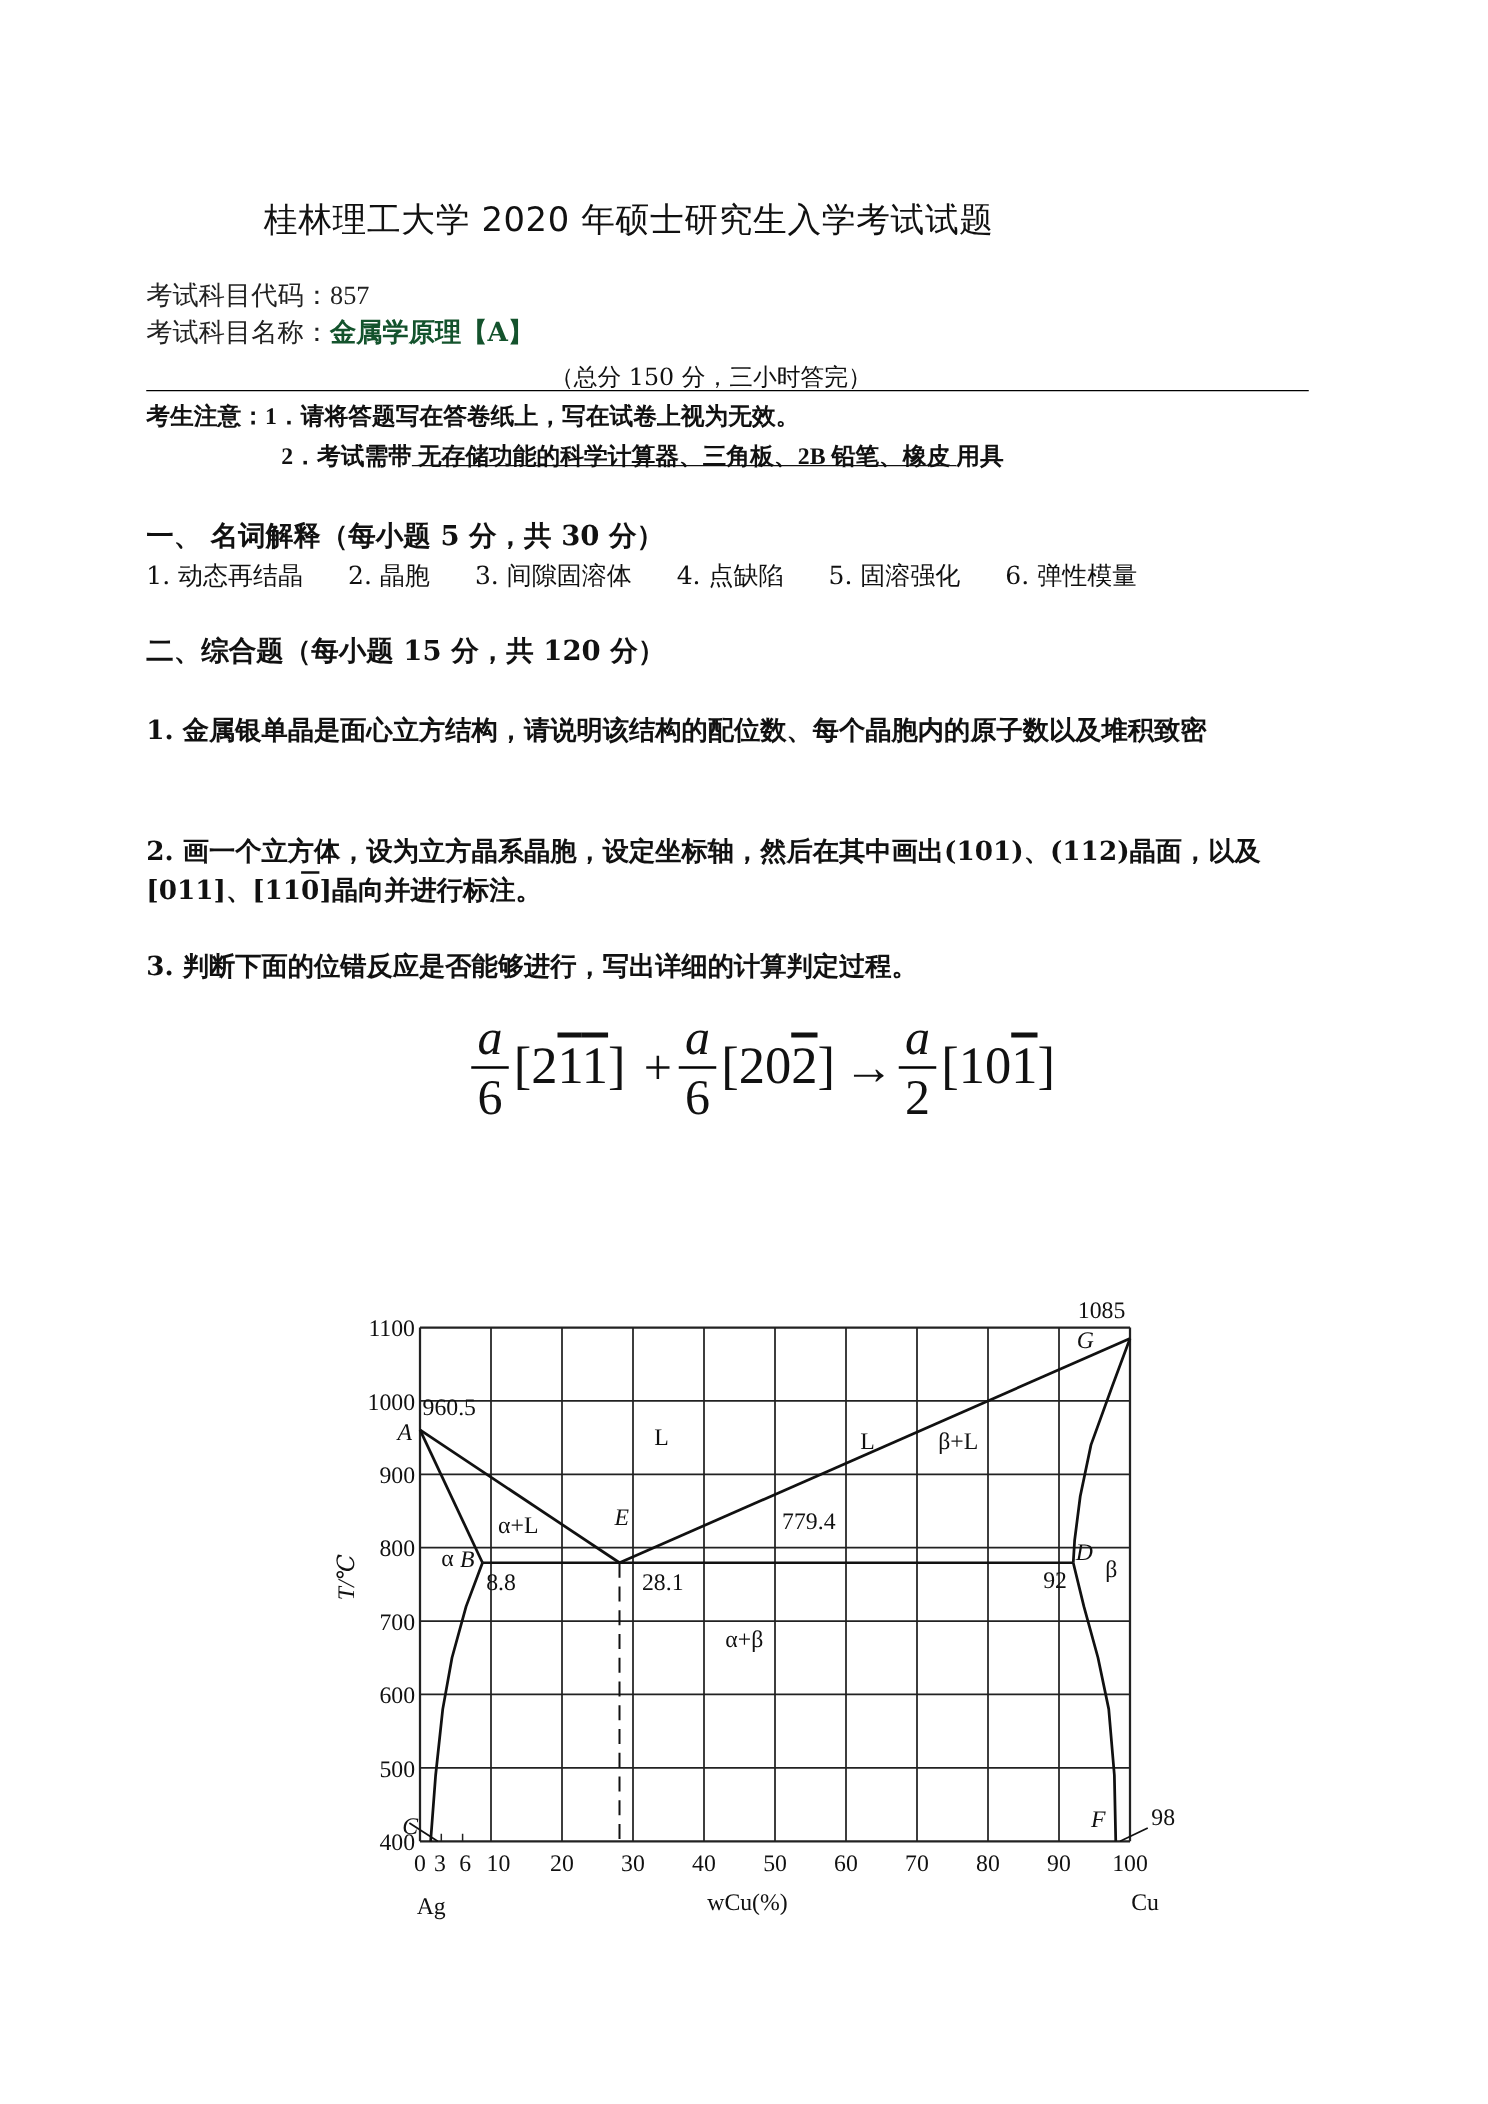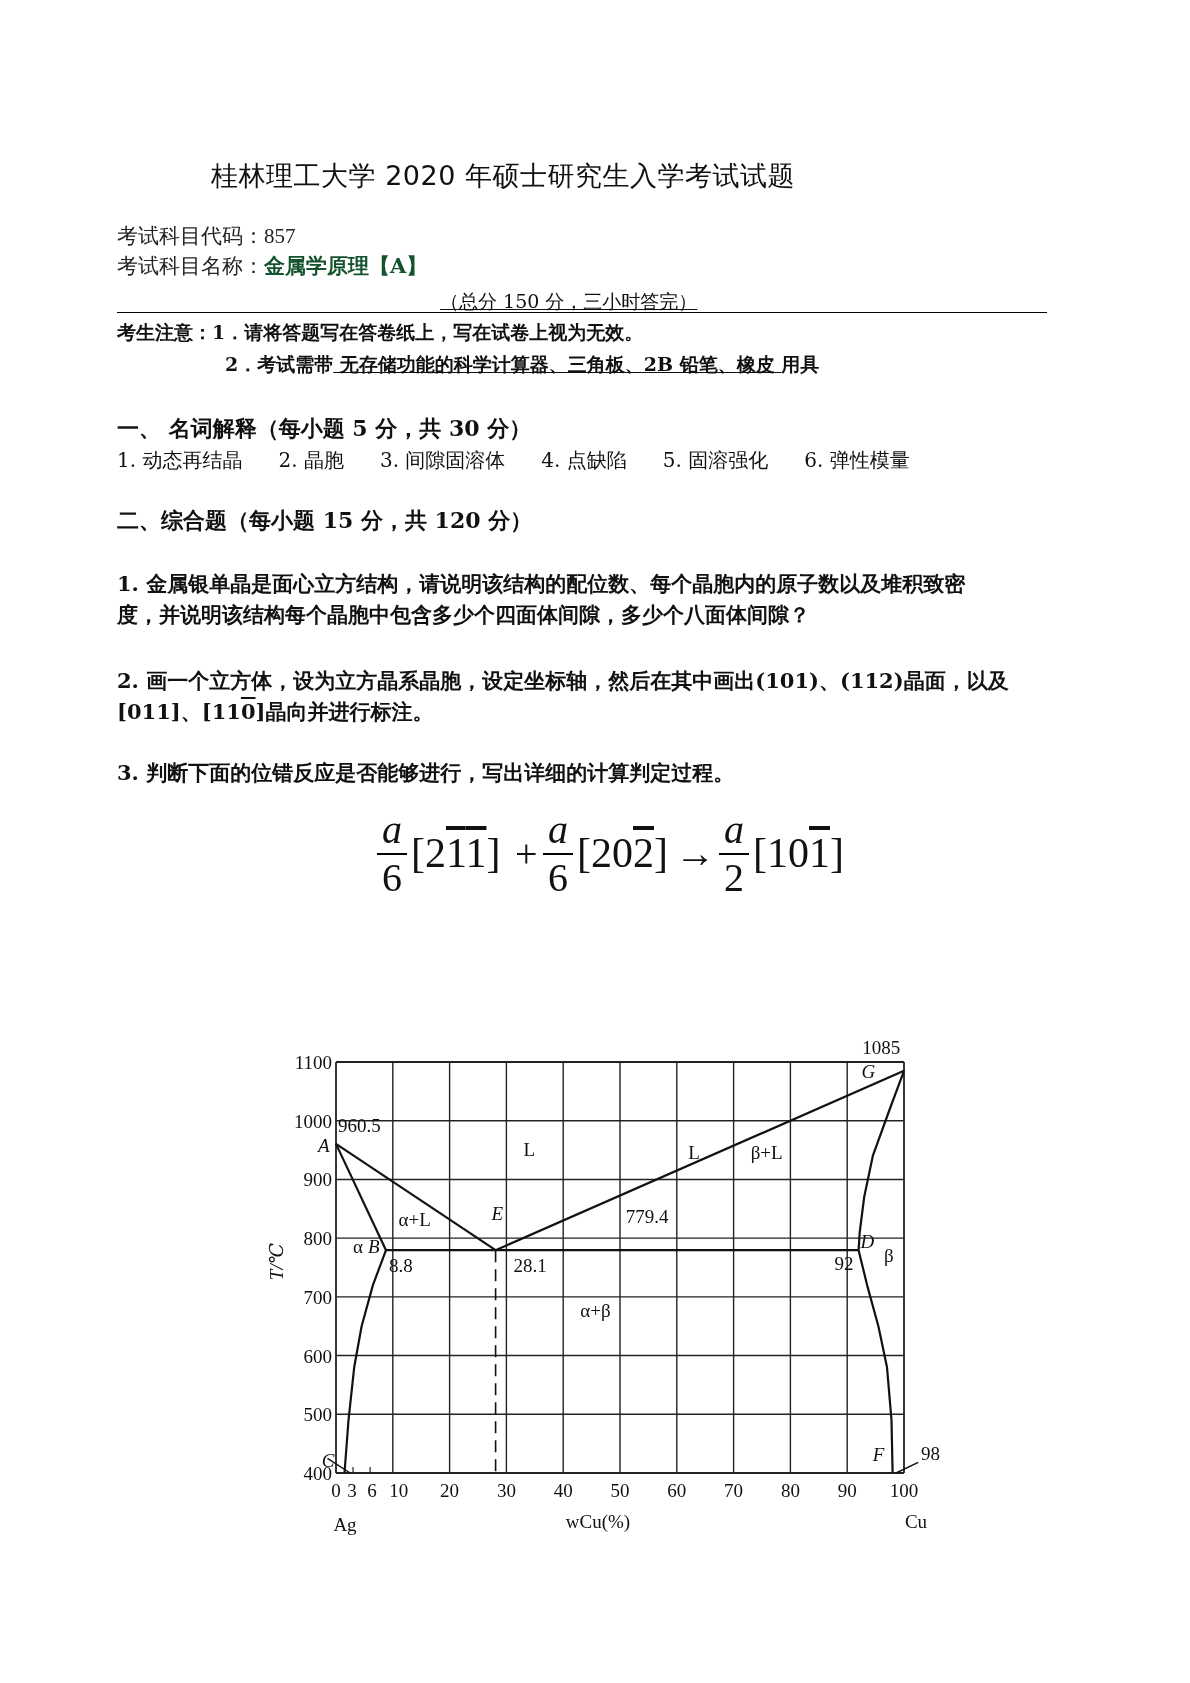"（总分 150 分，三小时答完）" .score { text-decoration: underline -> none }
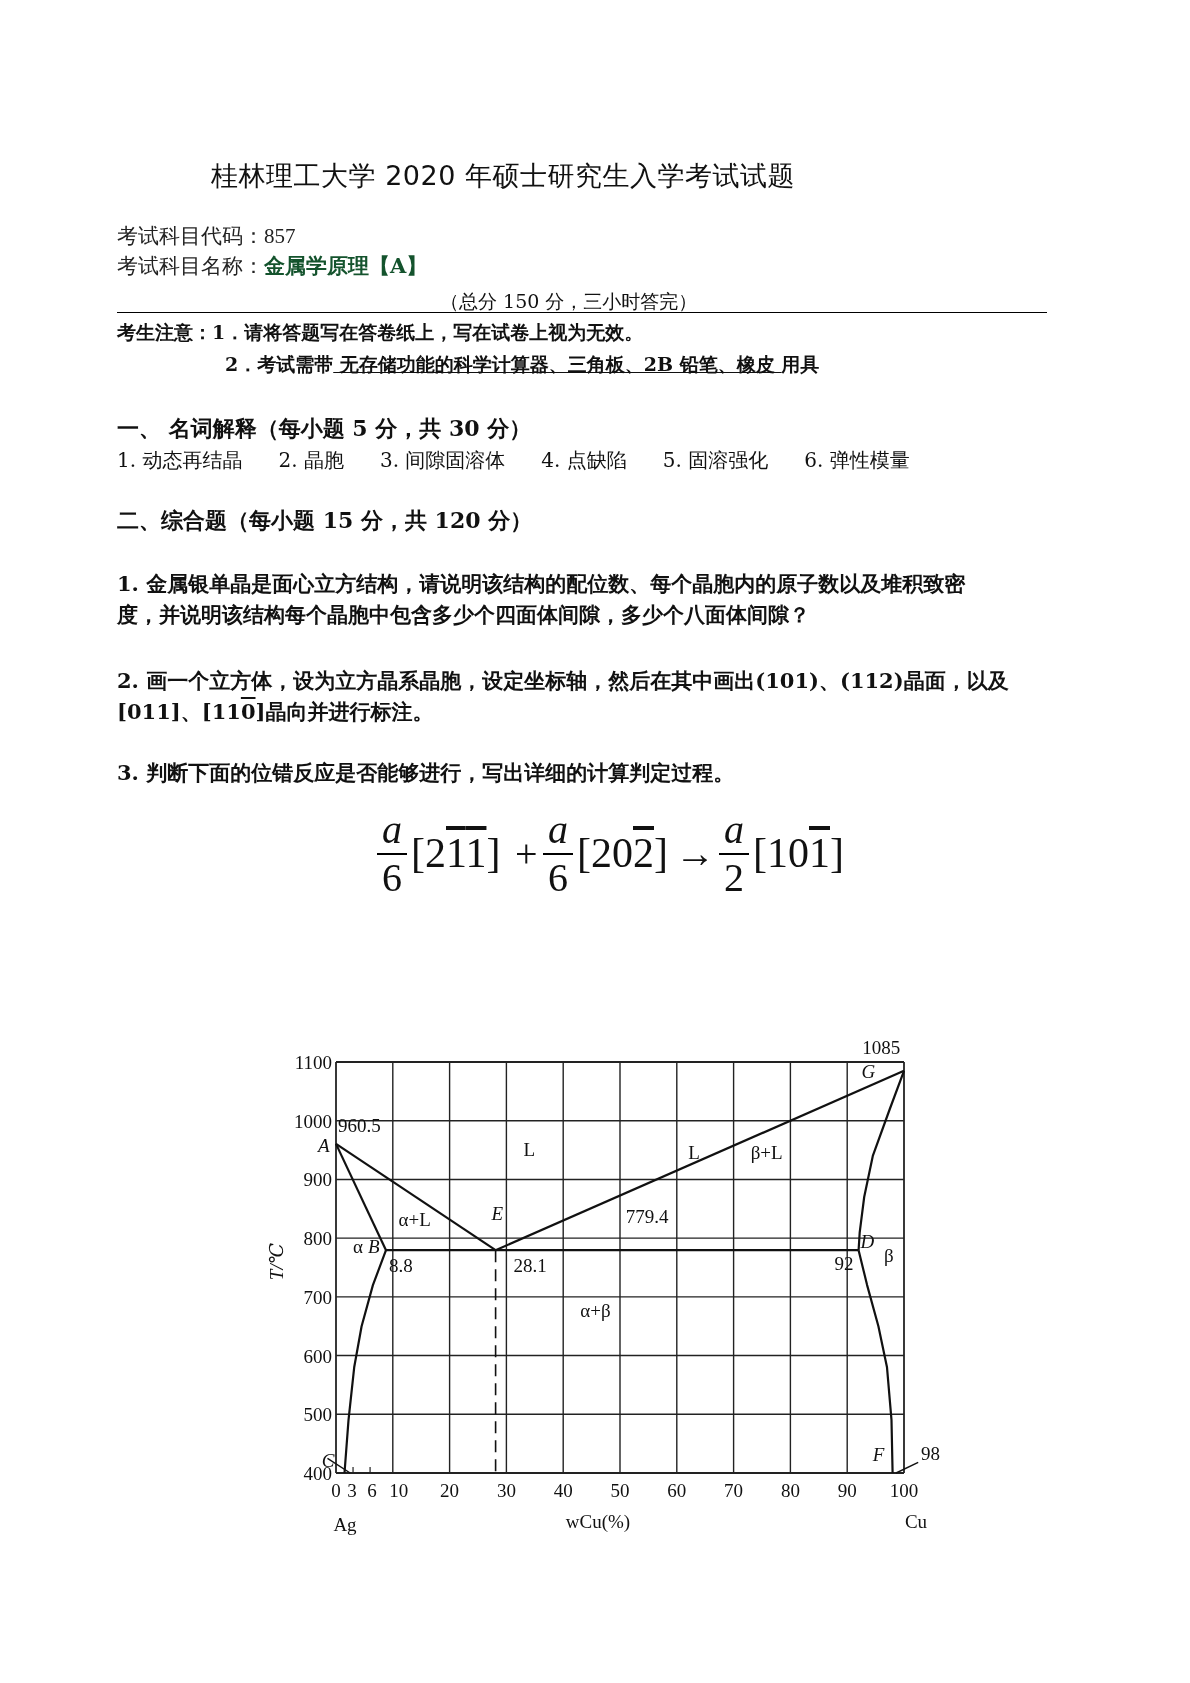"考生注意：1．请将答题写在答卷纸上，写在试卷上视为无效。" .note { font-family: none -> Liberation Serif, serif }
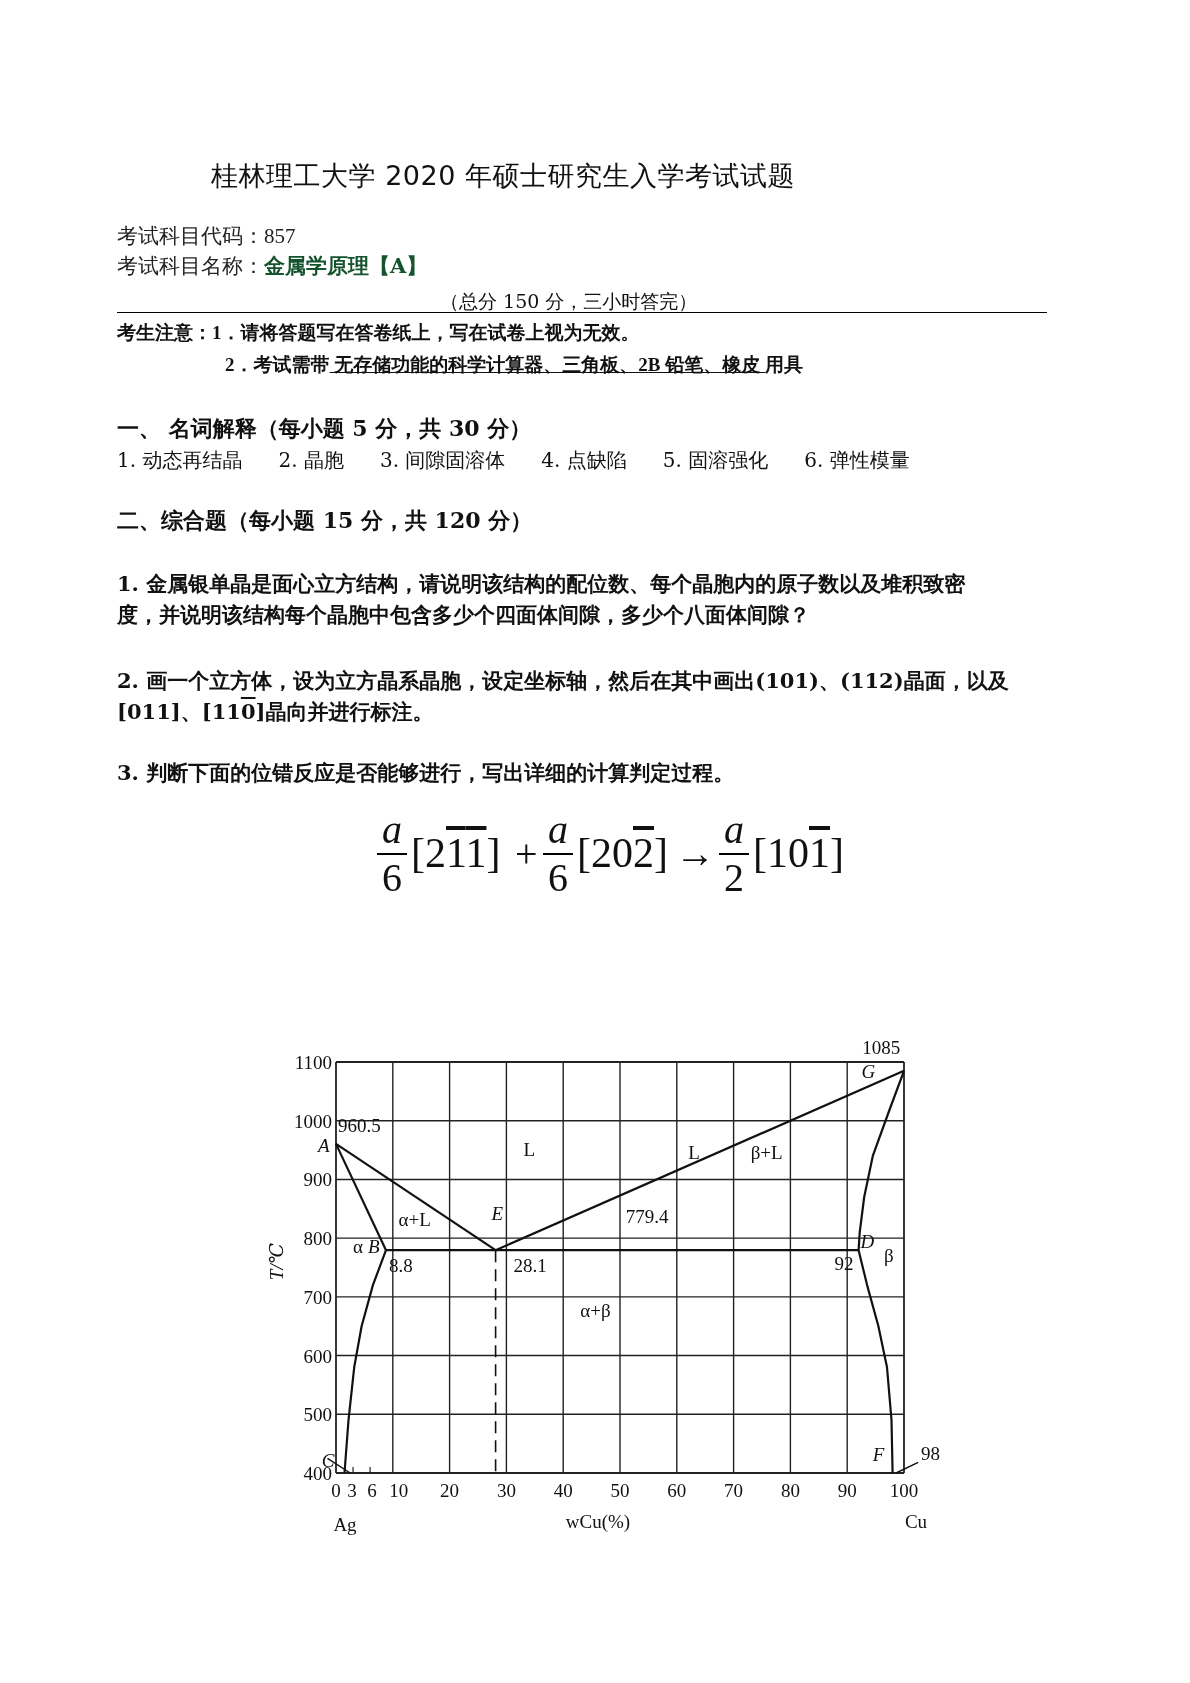"度，并说明该结构每个晶胞中包含多少个四面体间隙，多少个八面体间隙？" div { html: <div>度，并说明该结构每个晶胞中包含多少个四面体间隙，多少个八面体间隙？</div> -> none }
